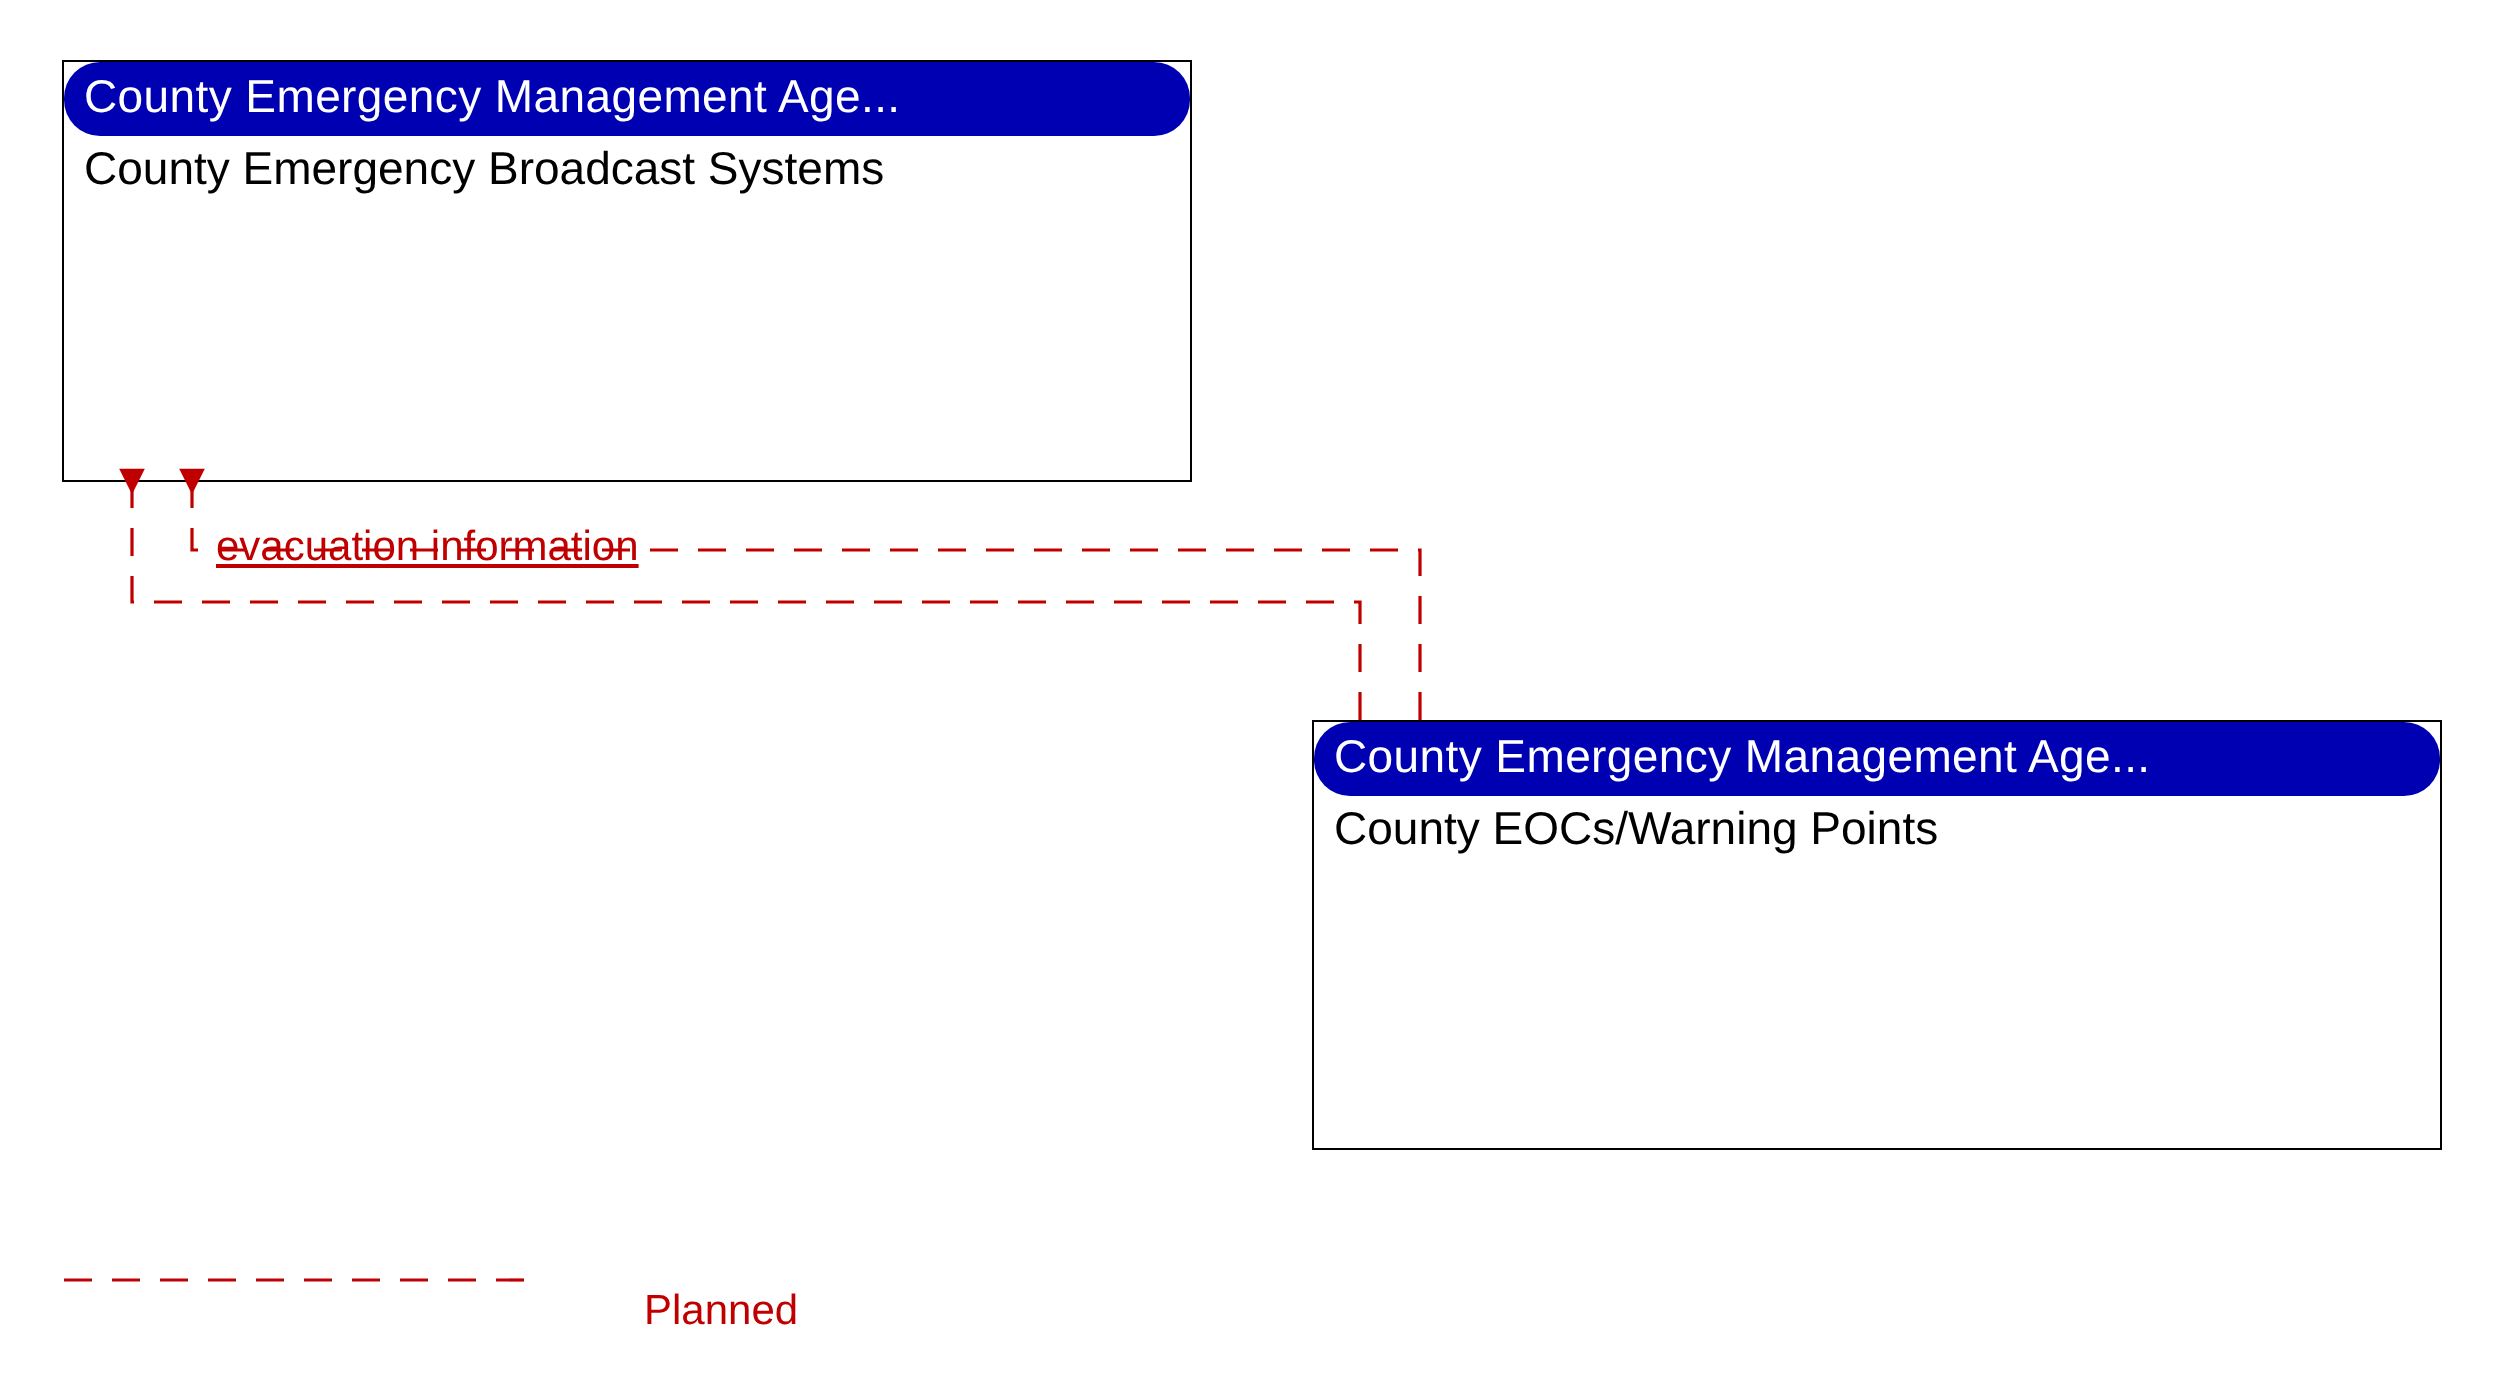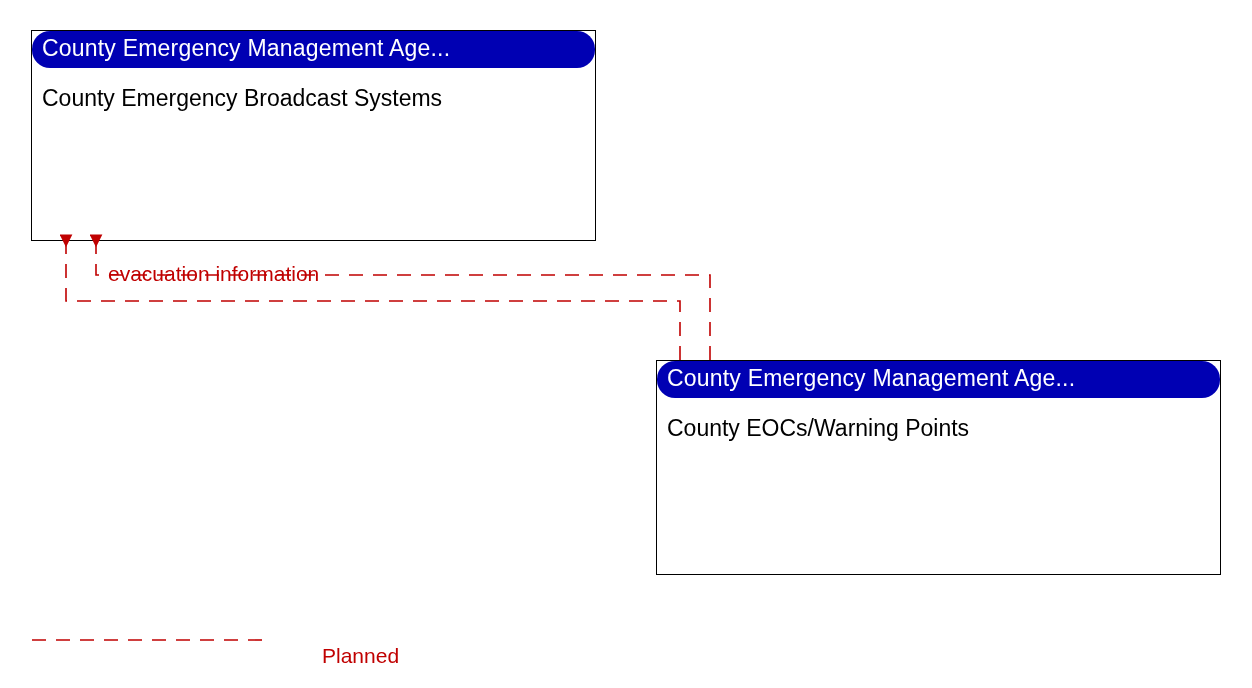"County Emergency Broadcast Systems" .node-body { padding: 16px 10px -> 2px 10px }
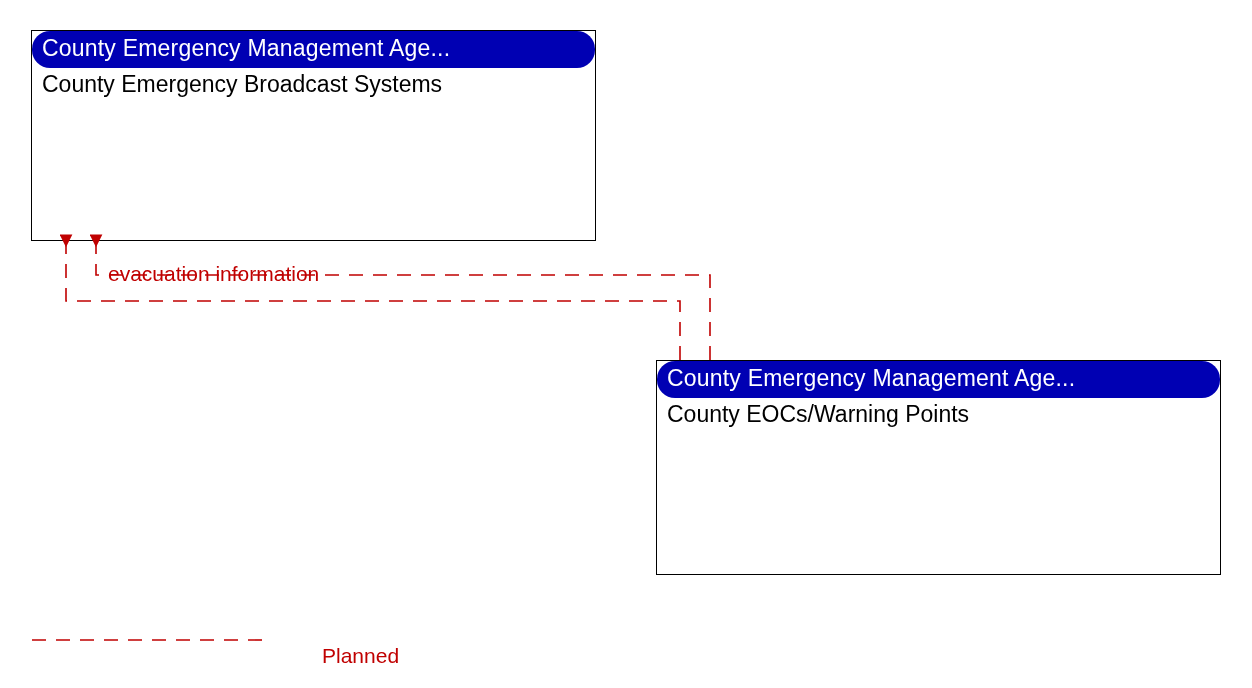"evacuation information" div.flow-label { text-decoration: none -> underline }
